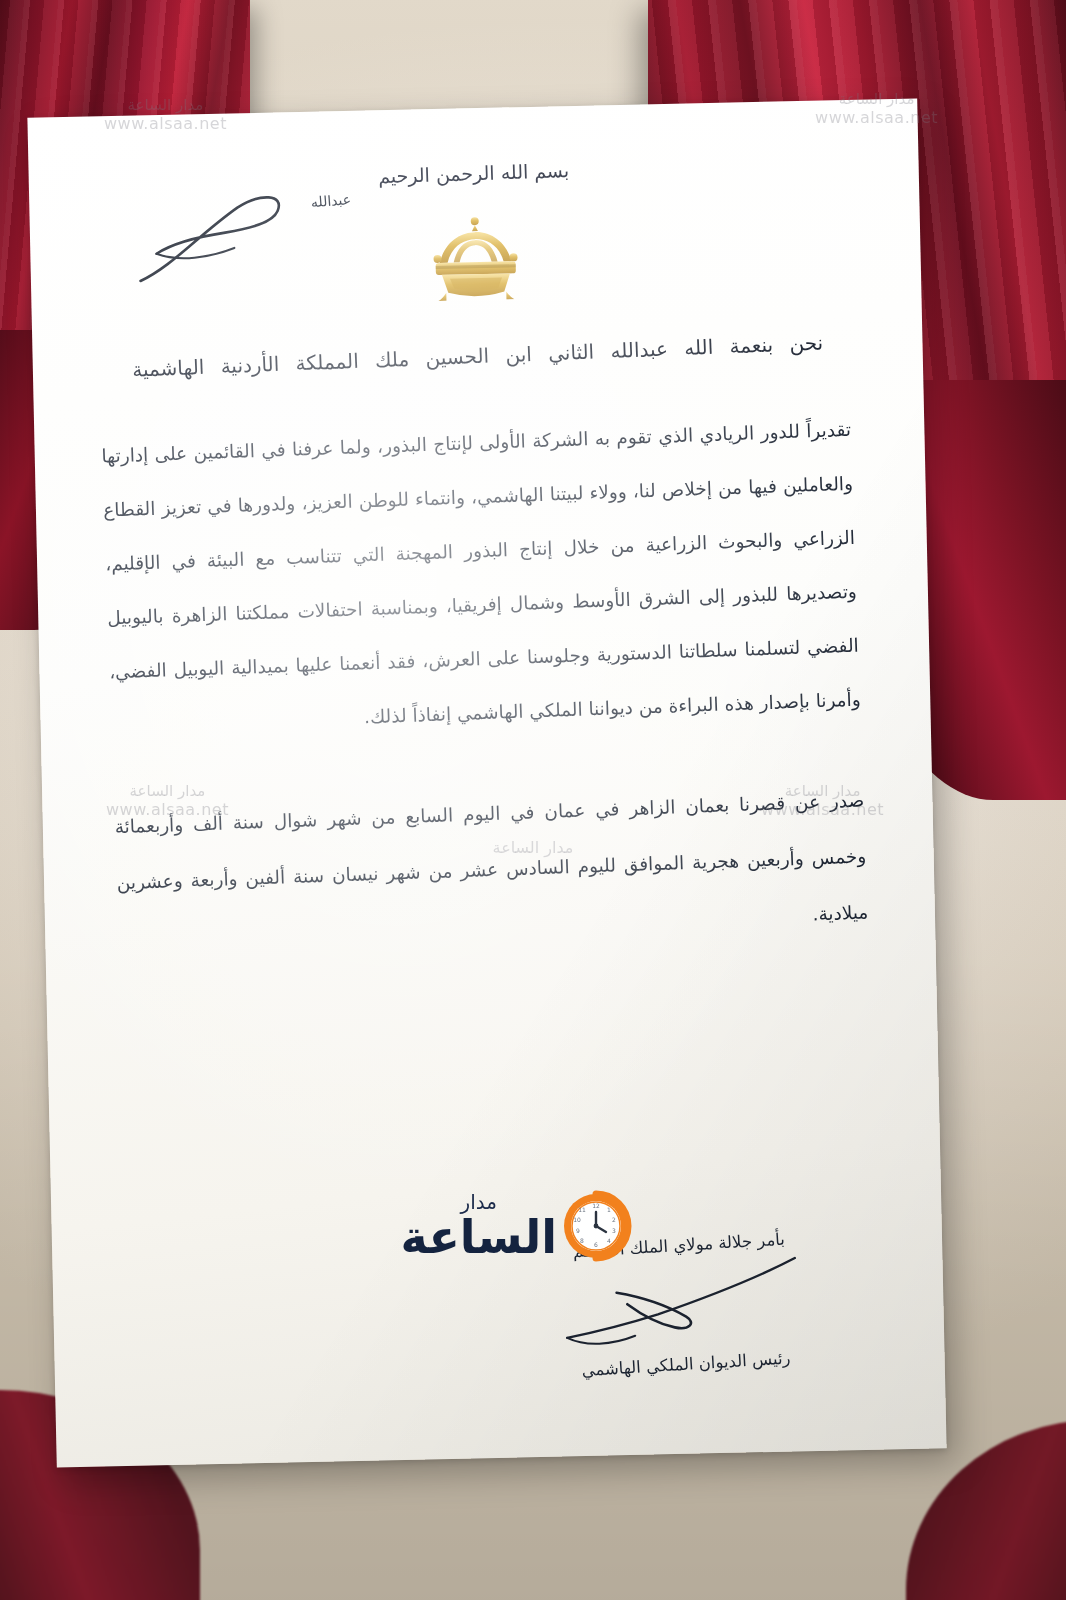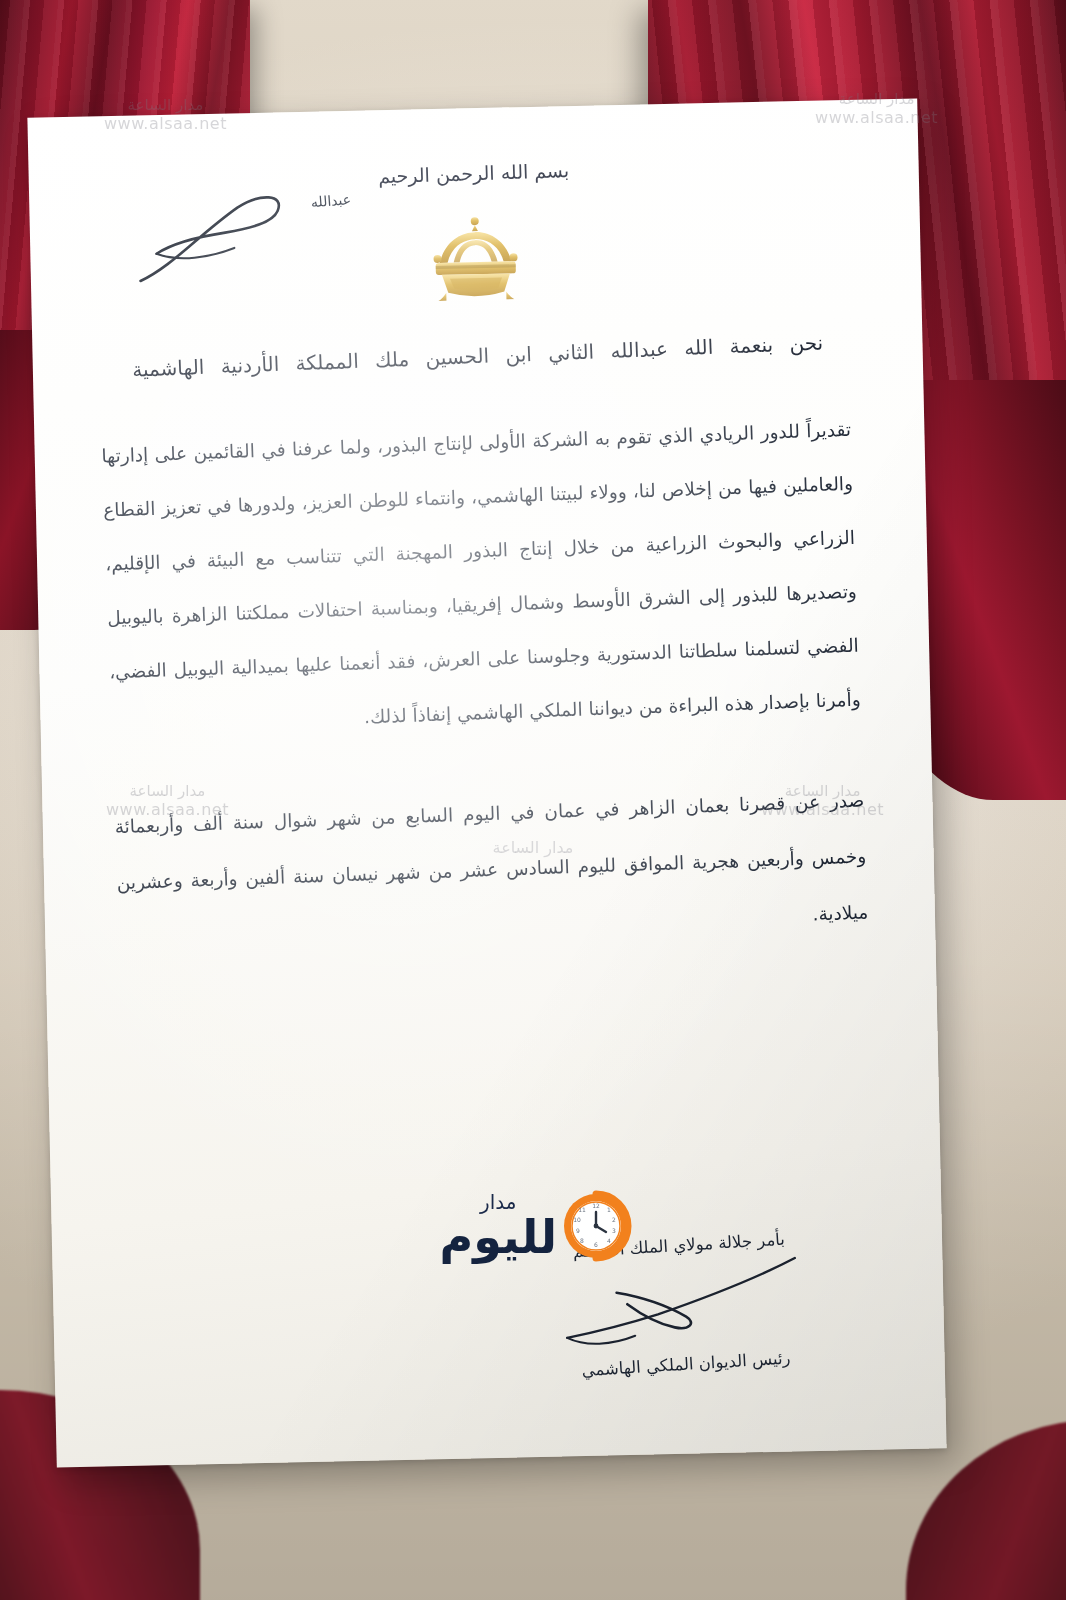"لليوم" span.big { text: لليوم -> الساعة }
